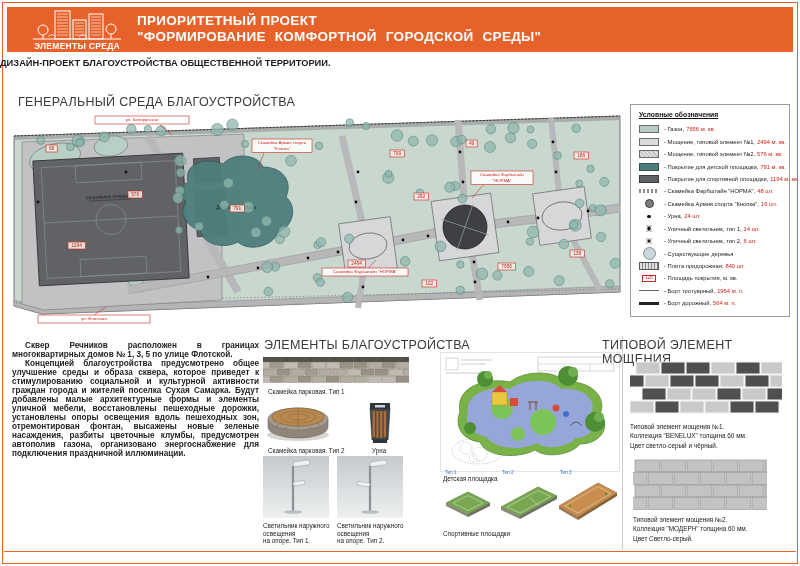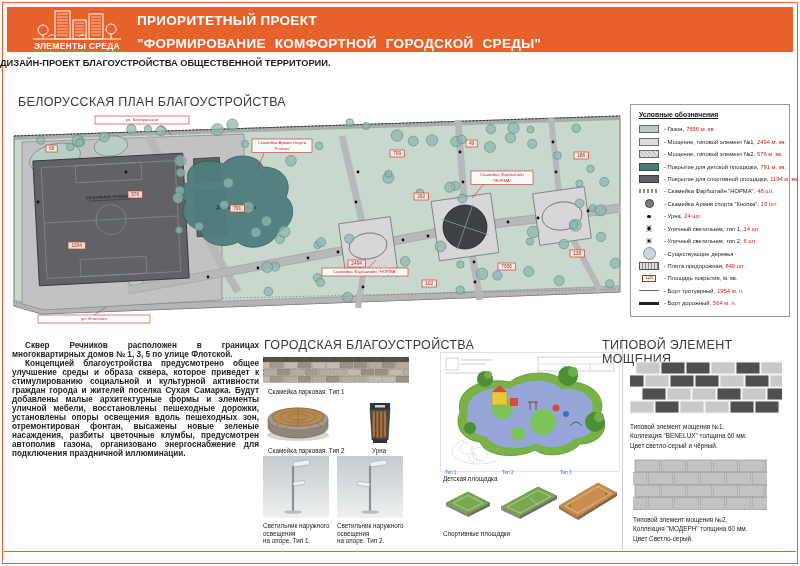"ПРИОРИТЕТНЫЙ ПРОЕКТ" .ht1 { margin-bottom: 9px -> 2px }
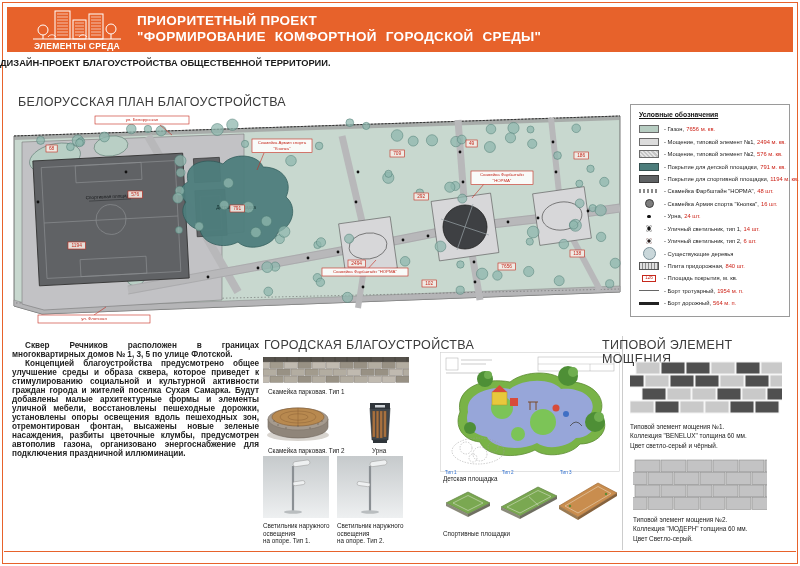"БЕЛОРУССКАЯ ПЛАН БЛАГОУСТРОЙСТВА" div.sec-title { text: БЕЛОРУССКАЯ ПЛАН -> ГЕНЕРАЛЬНЫЙ СРЕДА }
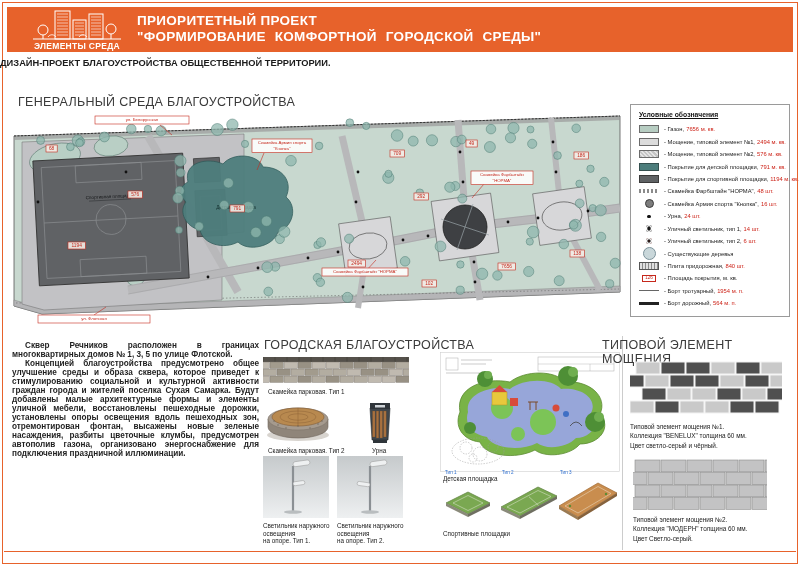"ГОРОДСКАЯ БЛАГОУСТРОЙСТВА" div.sec-title { text: ГОРОДСКАЯ -> ЭЛЕМЕНТЫ }
